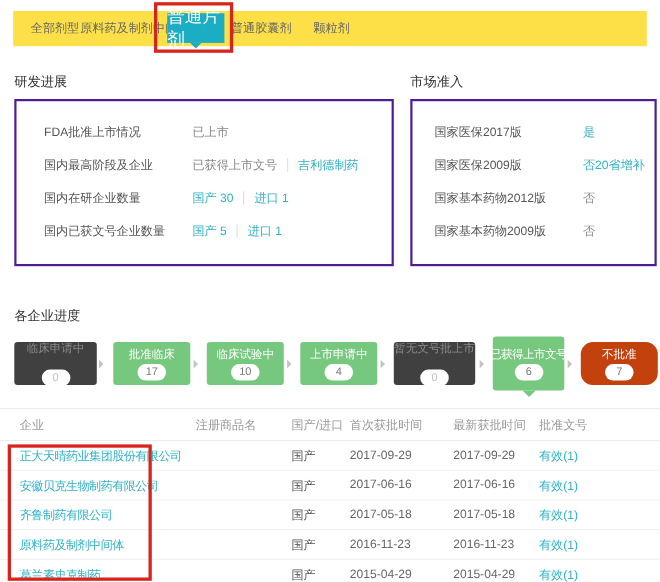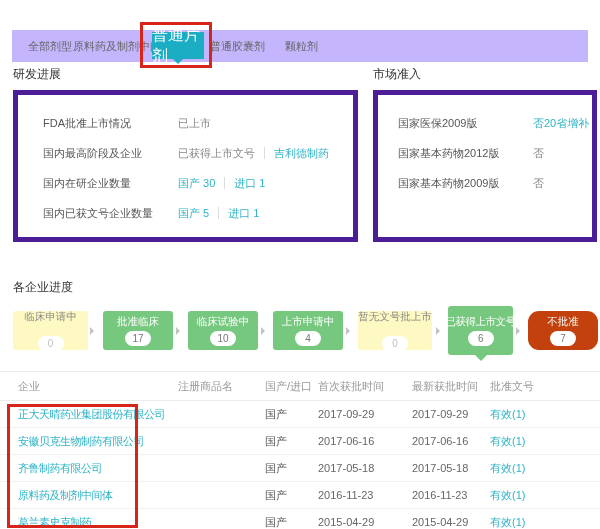"全部剂型" .tabbar { background: #c4b5fd -> #fde047; margin-top: 20px -> none }
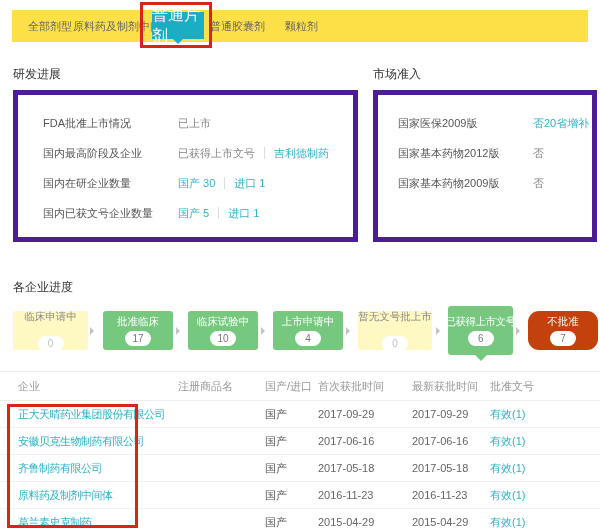"FDA批准上市情况" .card { border: 5px solid #4c1d95 -> 2px solid #4c1d95 }
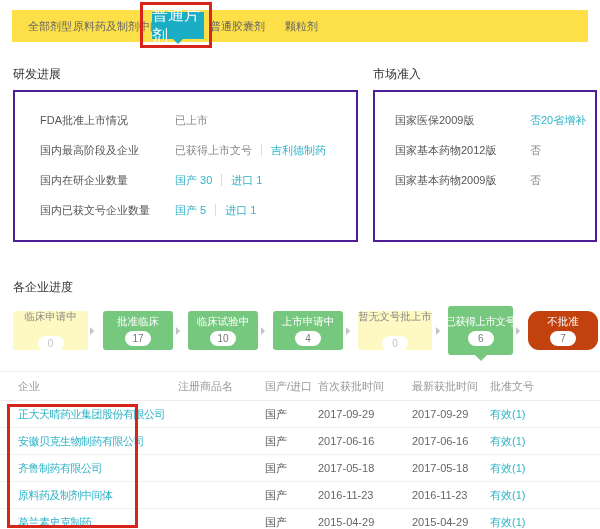"国家医保2017版" div.crow { html: none -> <div> <span>国家医保2017版</span> <span>是</span> </div> }
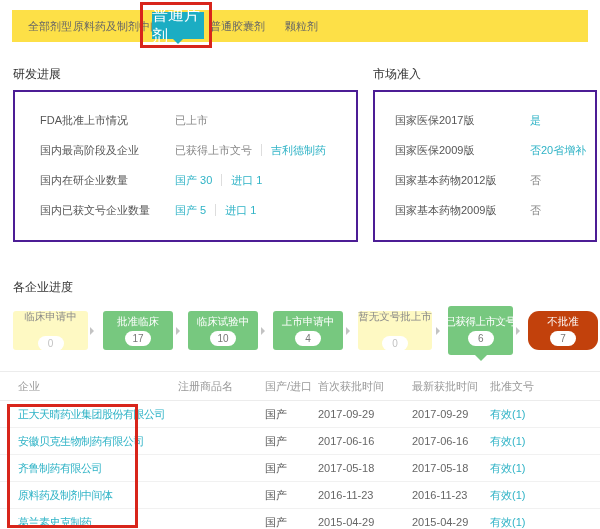"临床申请中" .st-gray { background: #fef9c3 -> #404040 }
